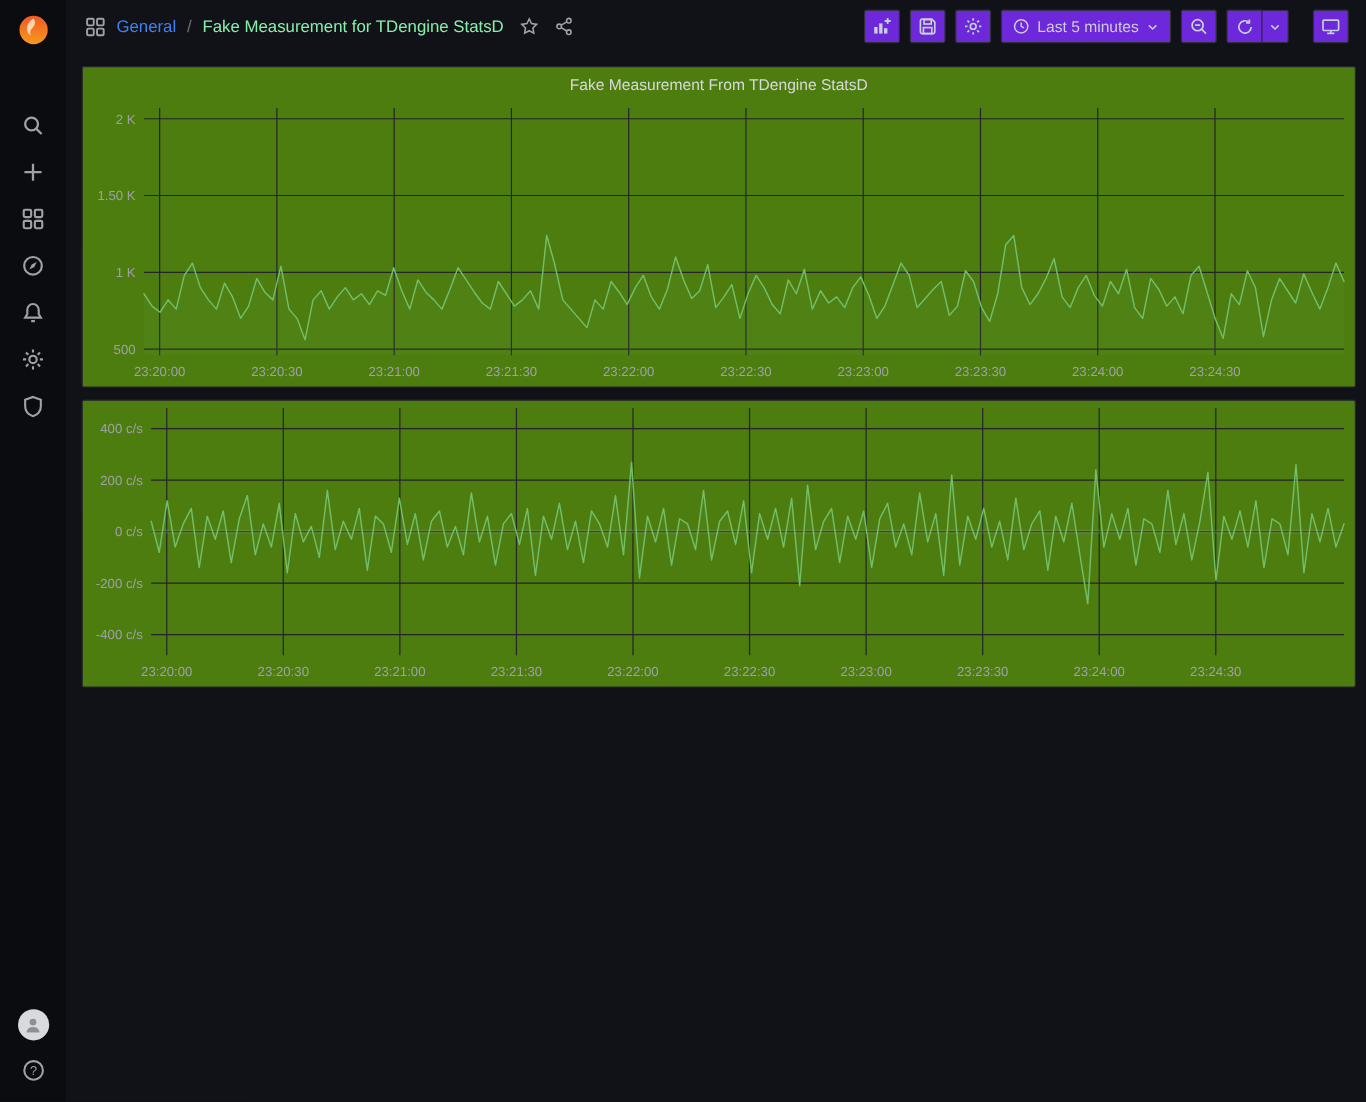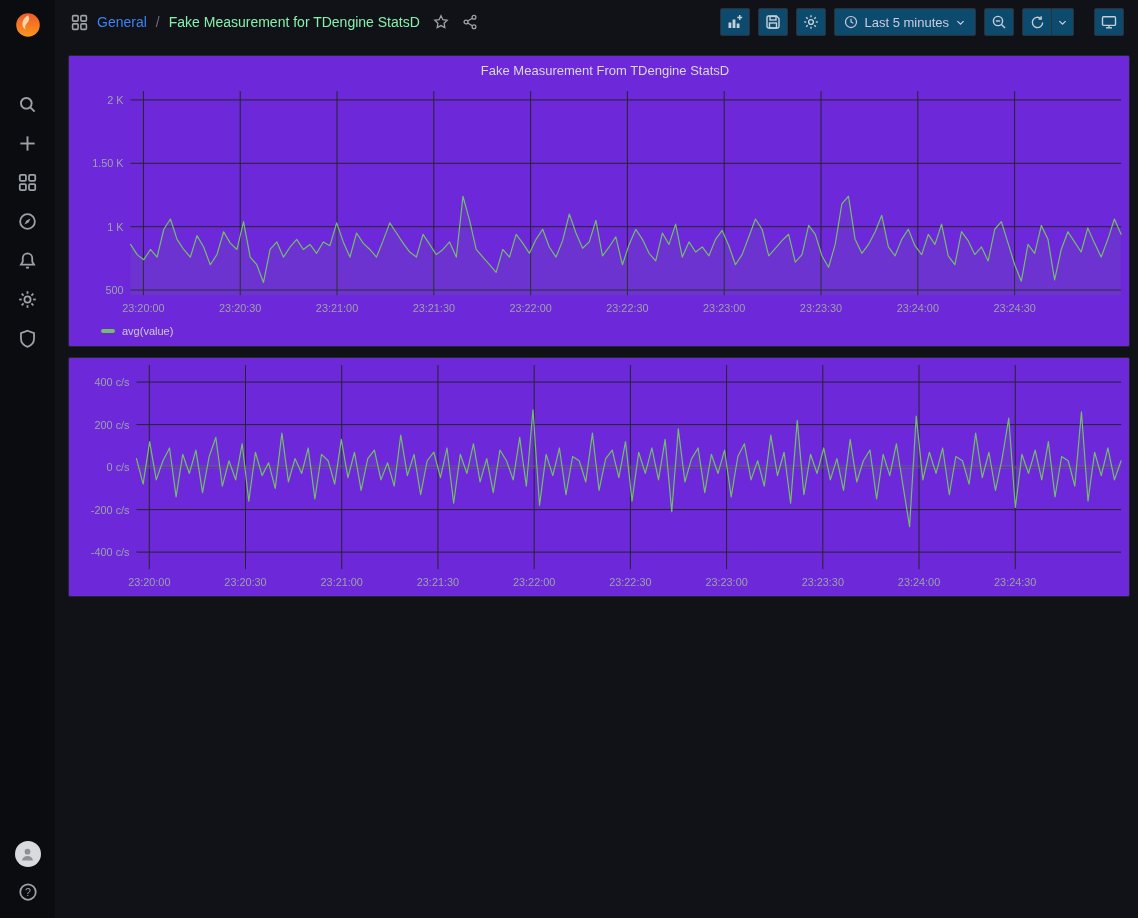"Last 5 minutes" .toolbtn { background: #0c4a6e -> #6d28d9 }
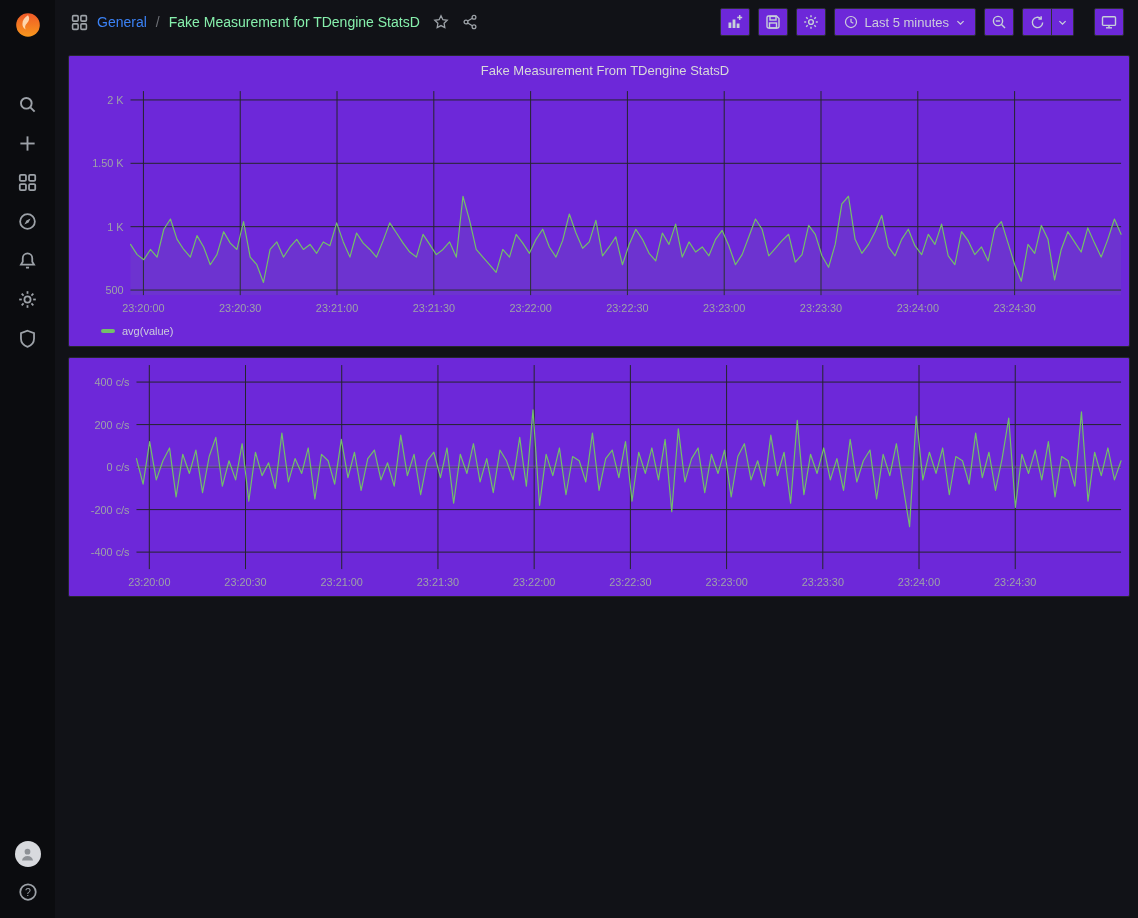"Fake Measurement From TDengine StatsD" .panel { background: #6d28d9 -> #4d7c0f; padding-left: 12px -> none }
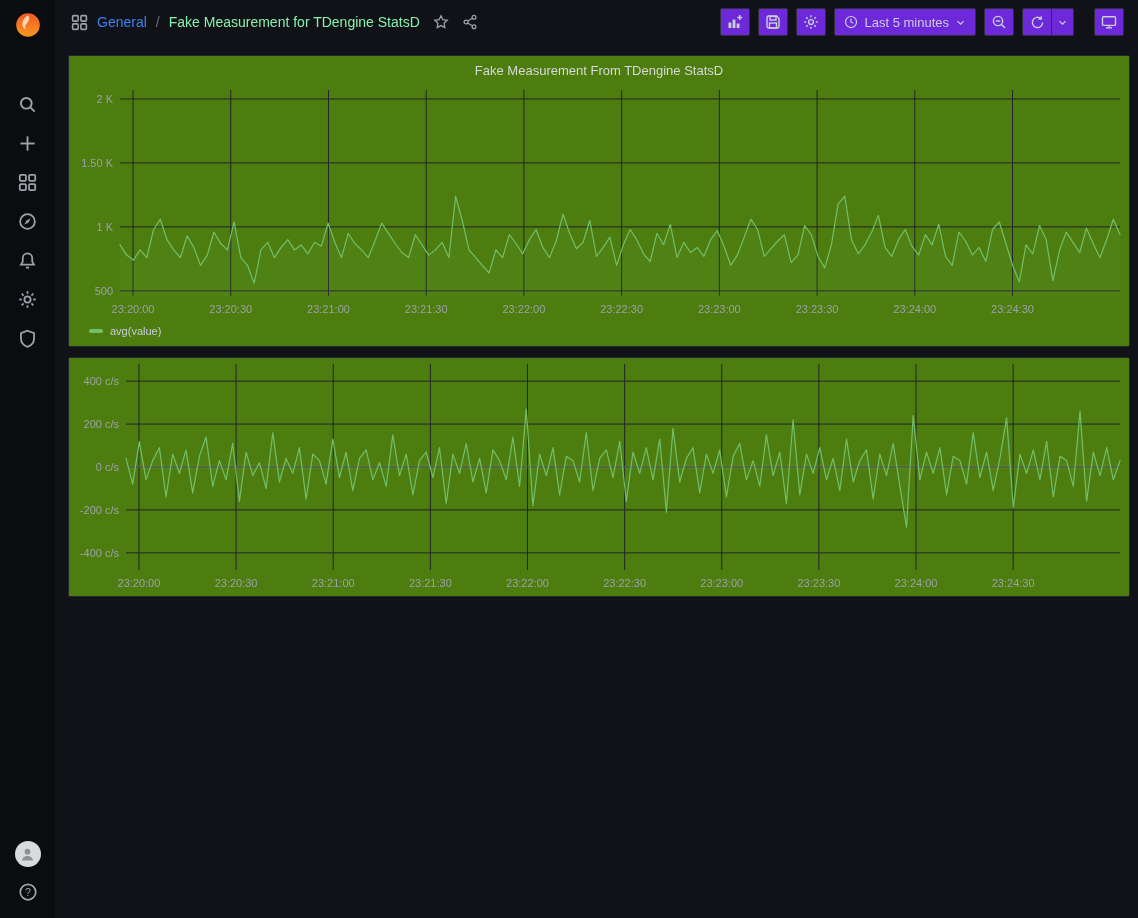"avg(value)" div.legend { html: <div> <span></span> <span>avg(value)</span> </div> -> none }
